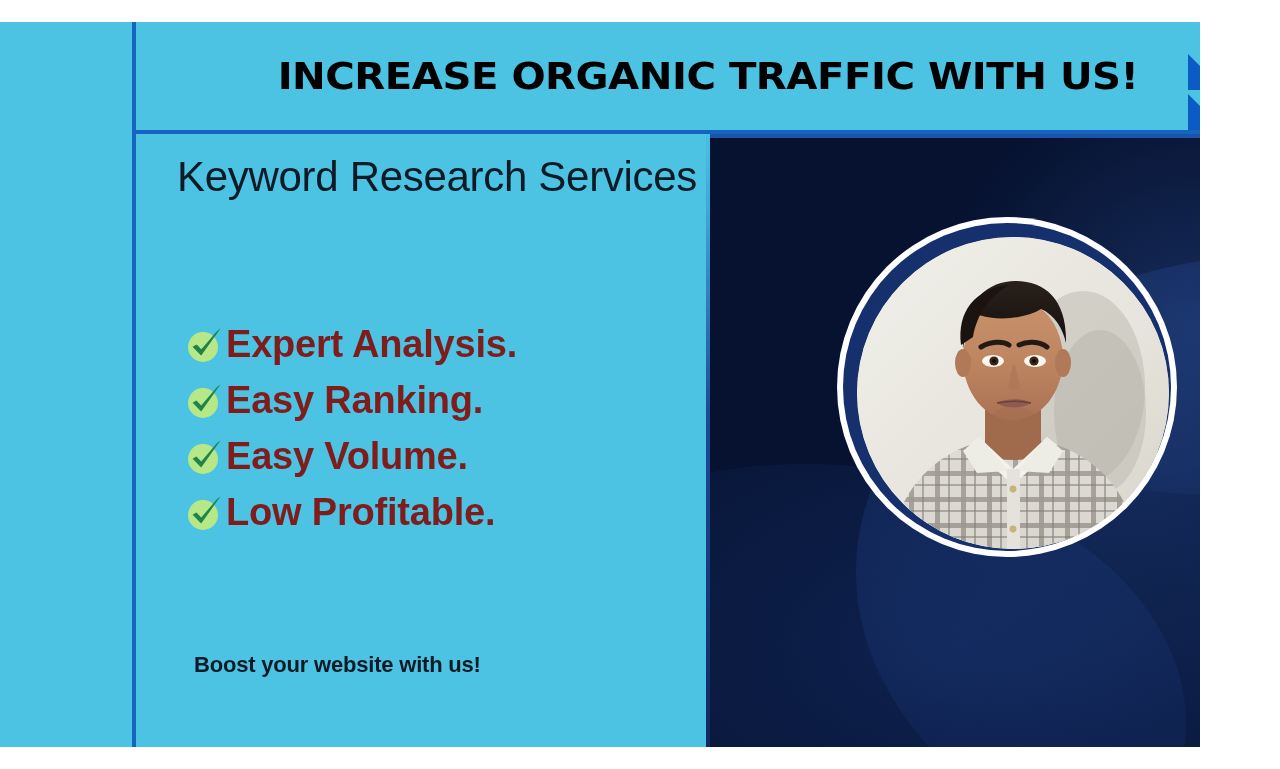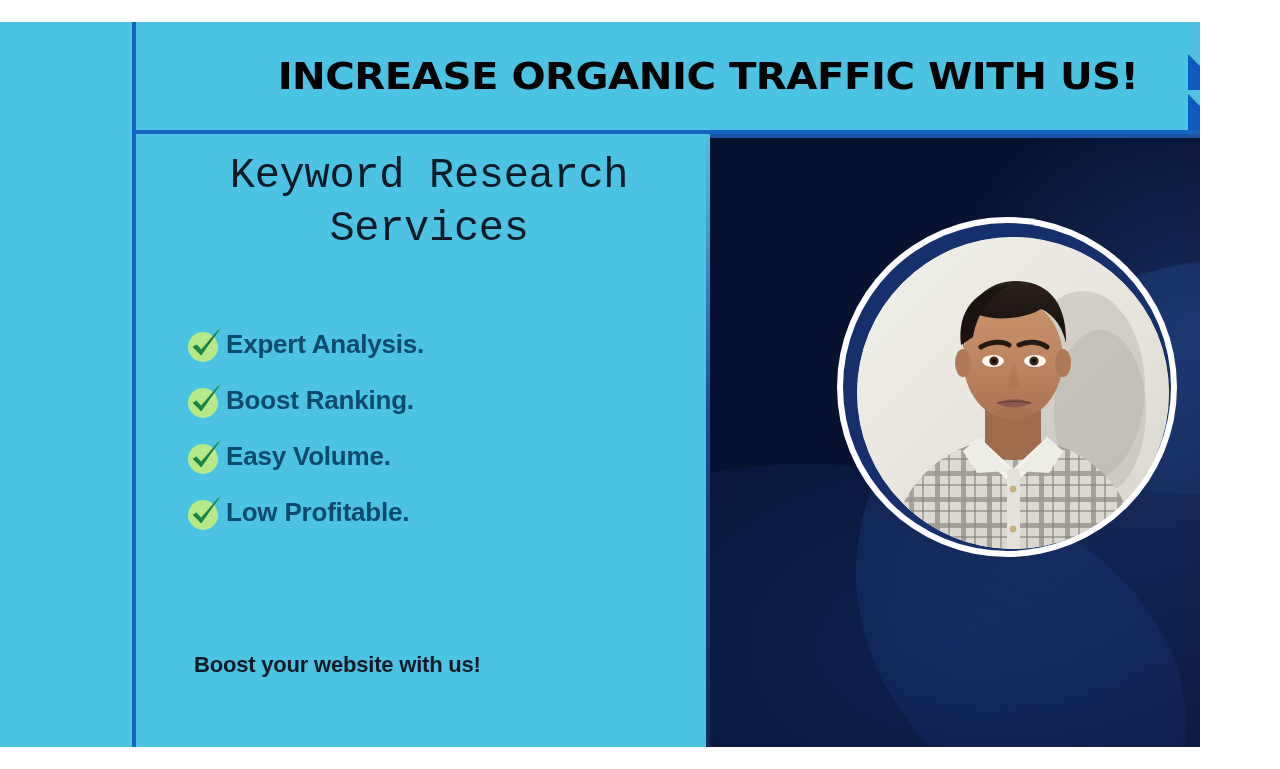"Keyword Research Services" .subhead { font-family: Liberation Mono, monospace -> Liberation Sans, sans-serif; left: 8px -> 16px }
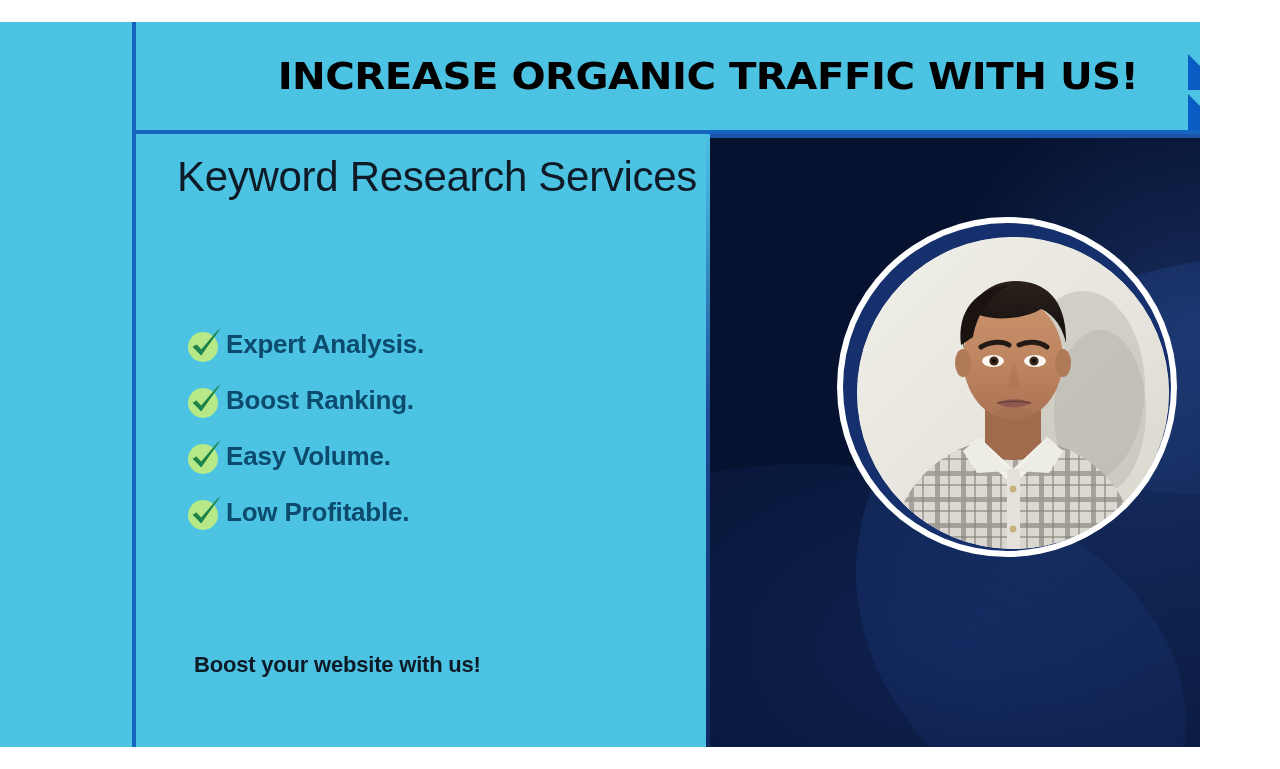"Expert Analysis." .feature-text { color: #0c4a6e -> #7f1d1d; font-size: 26px -> 38px }
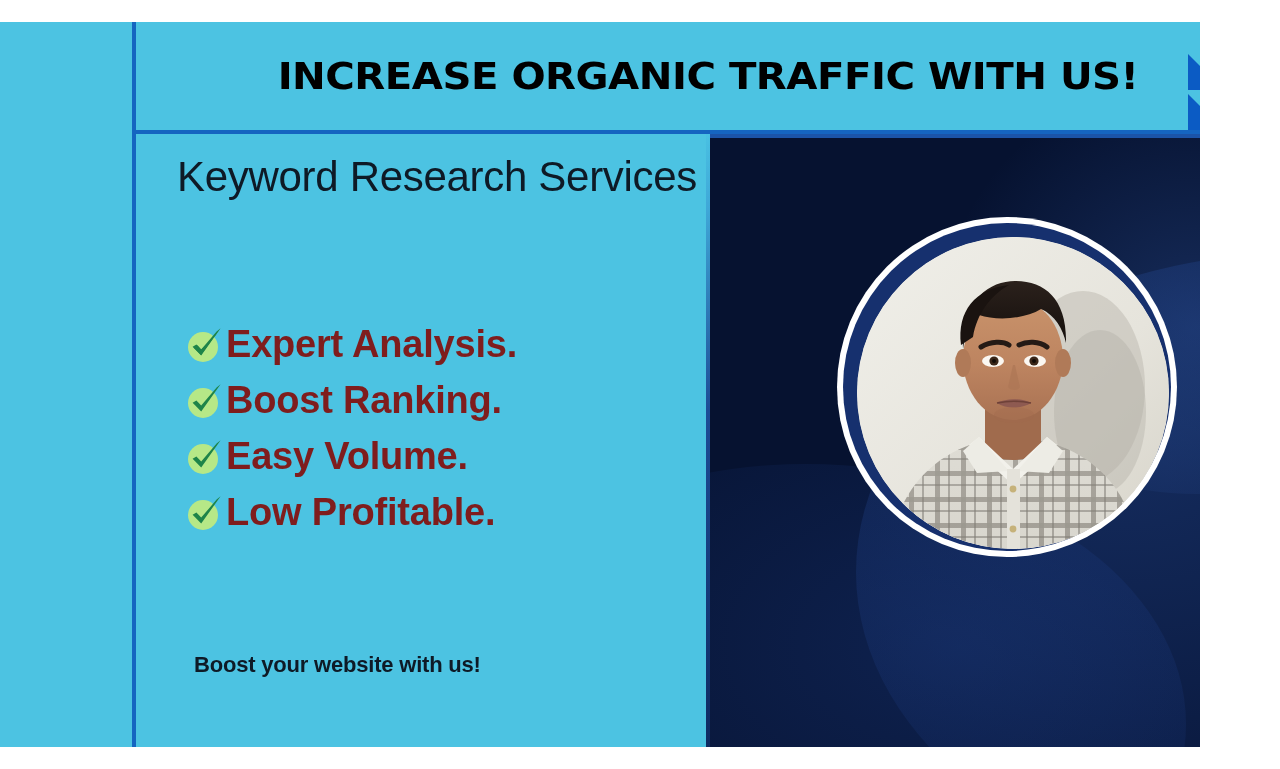"Boost Ranking." span.feature-text { text: Boost -> Easy }
